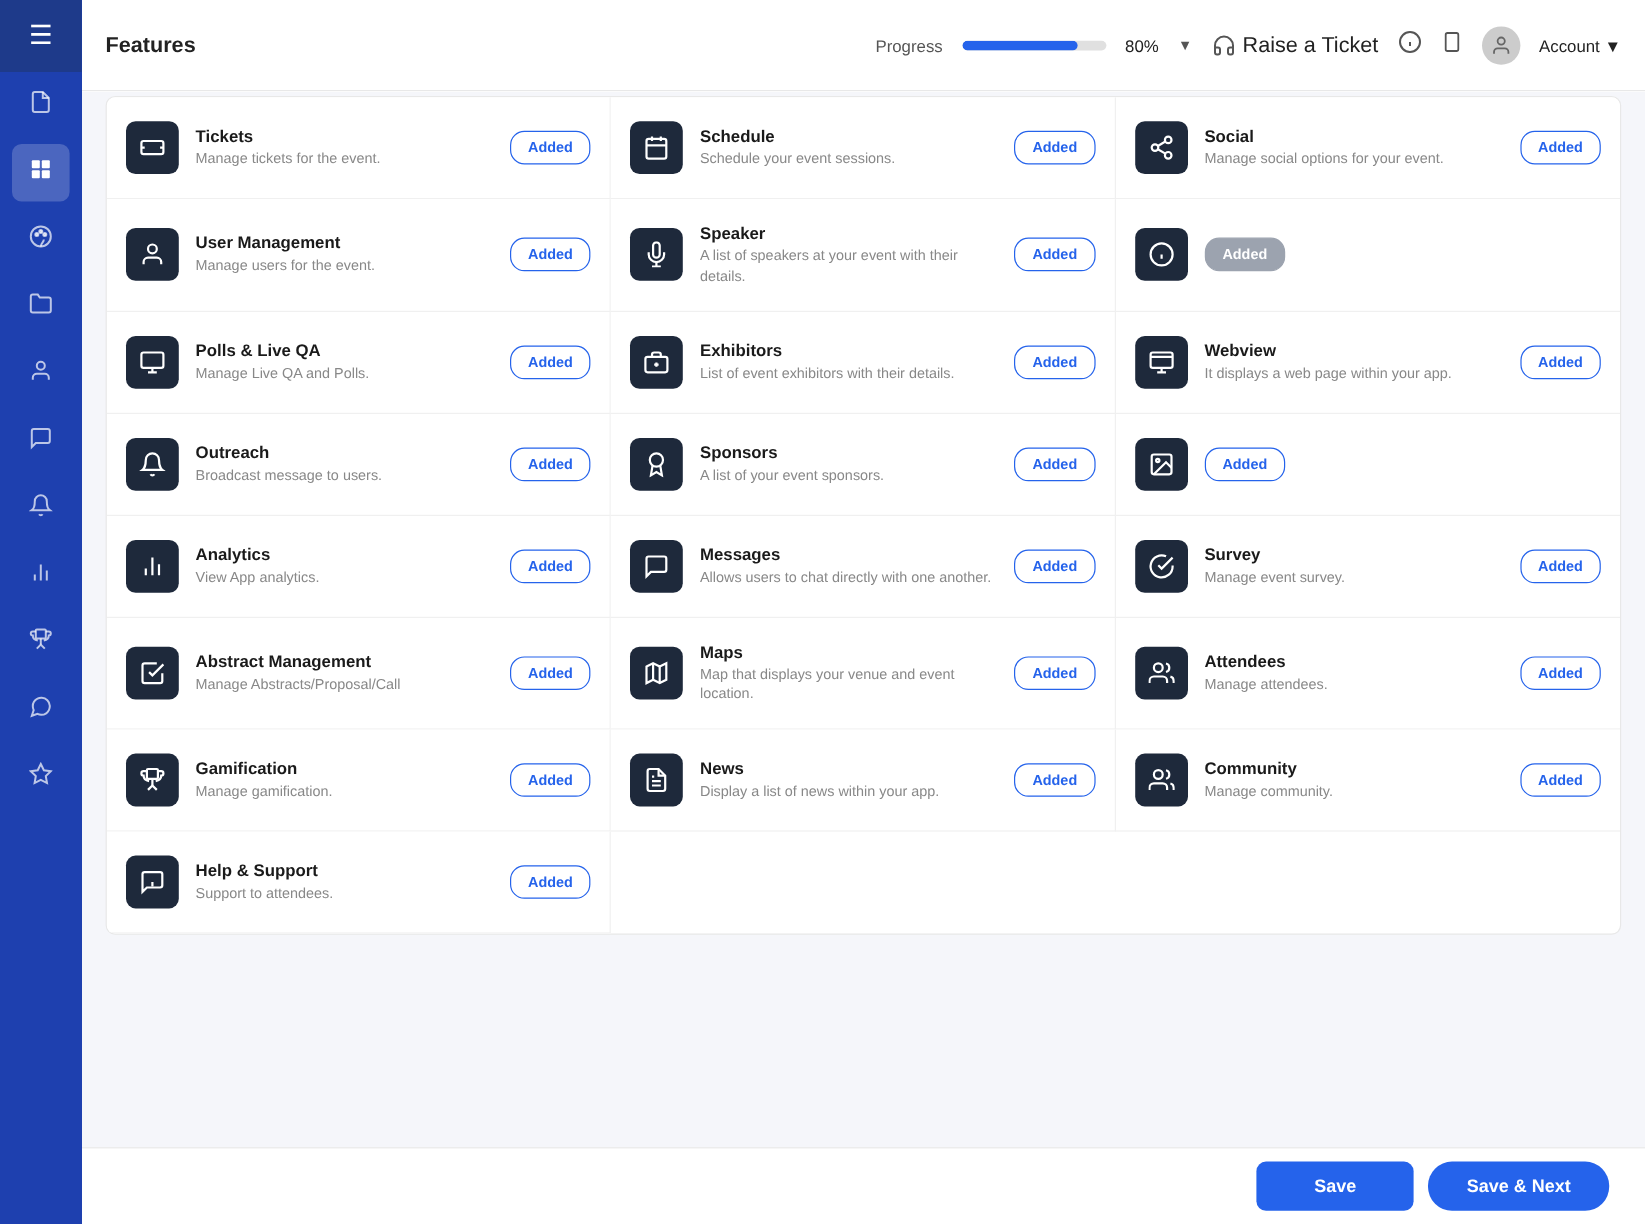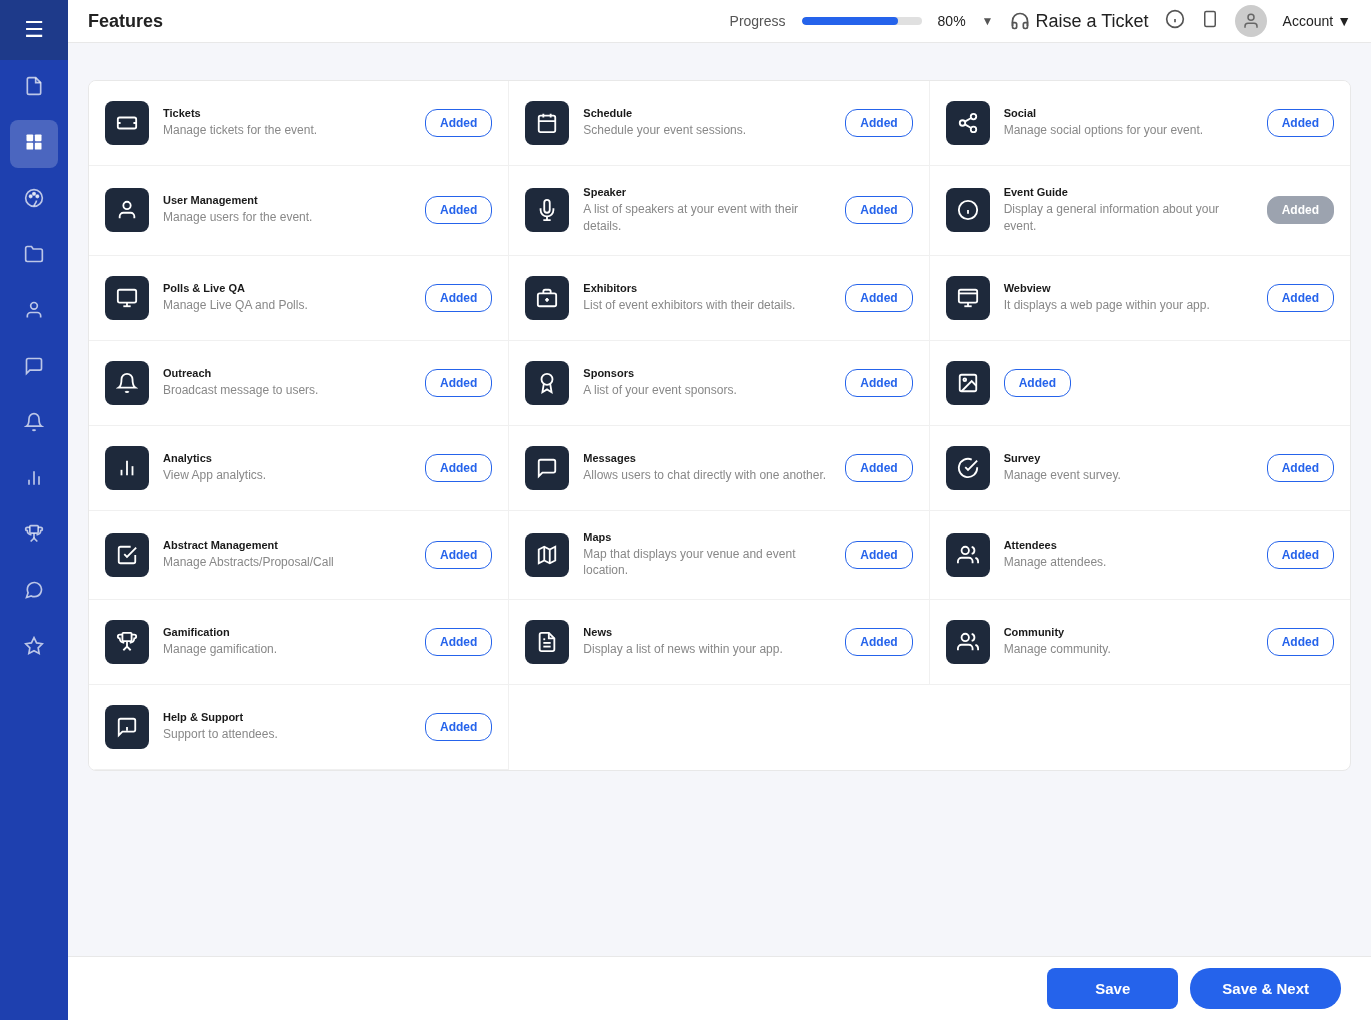"Features" .header { height: 43px -> 76px }
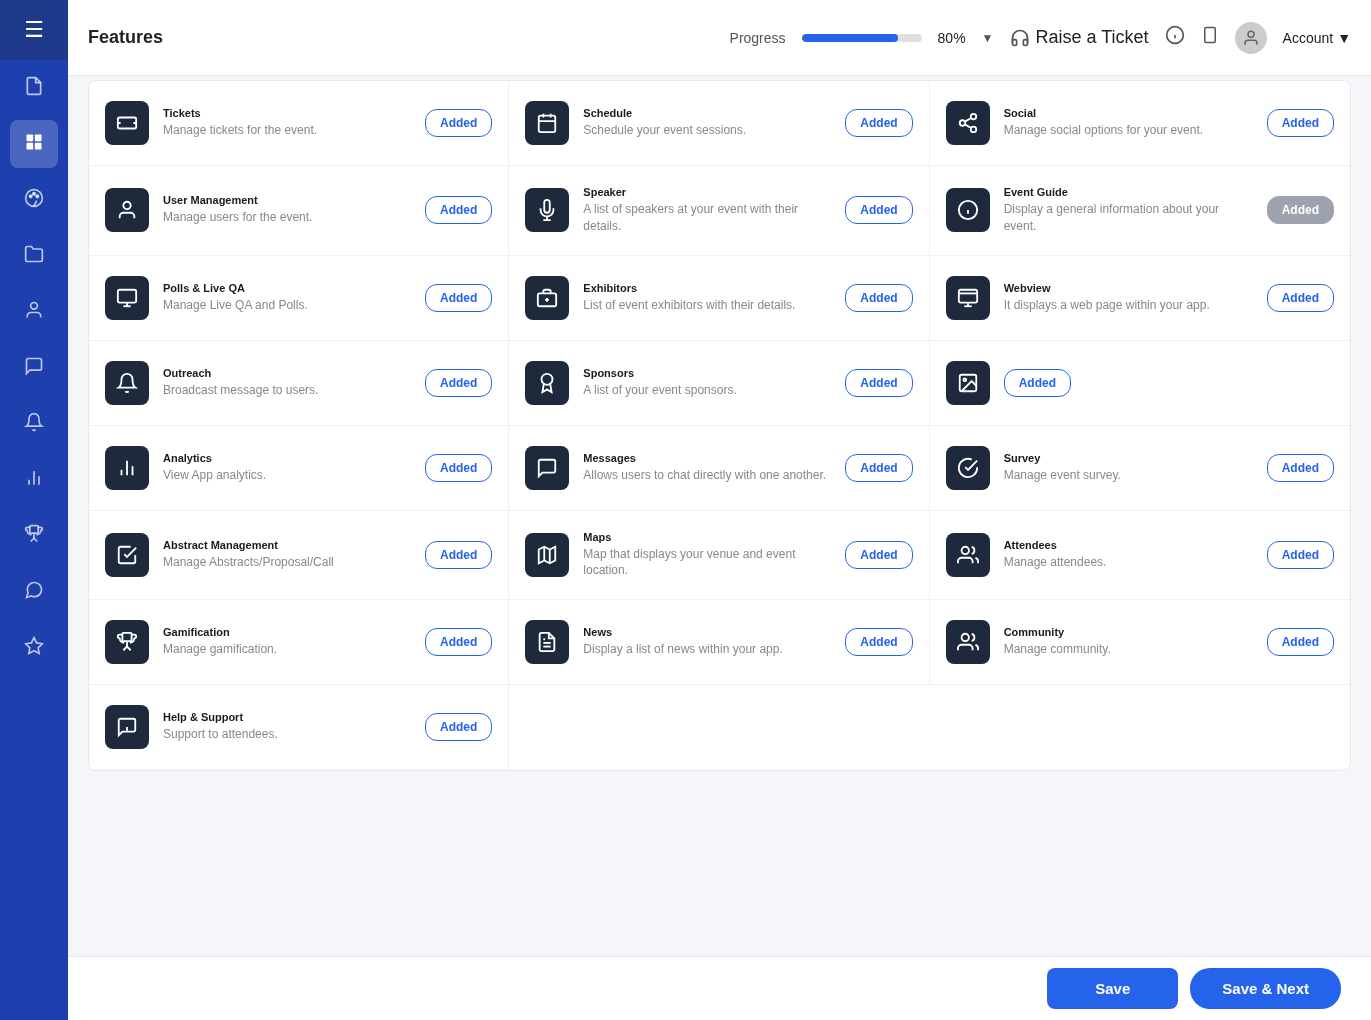"Tickets" .feature-name { font-size: 11px -> 14px }
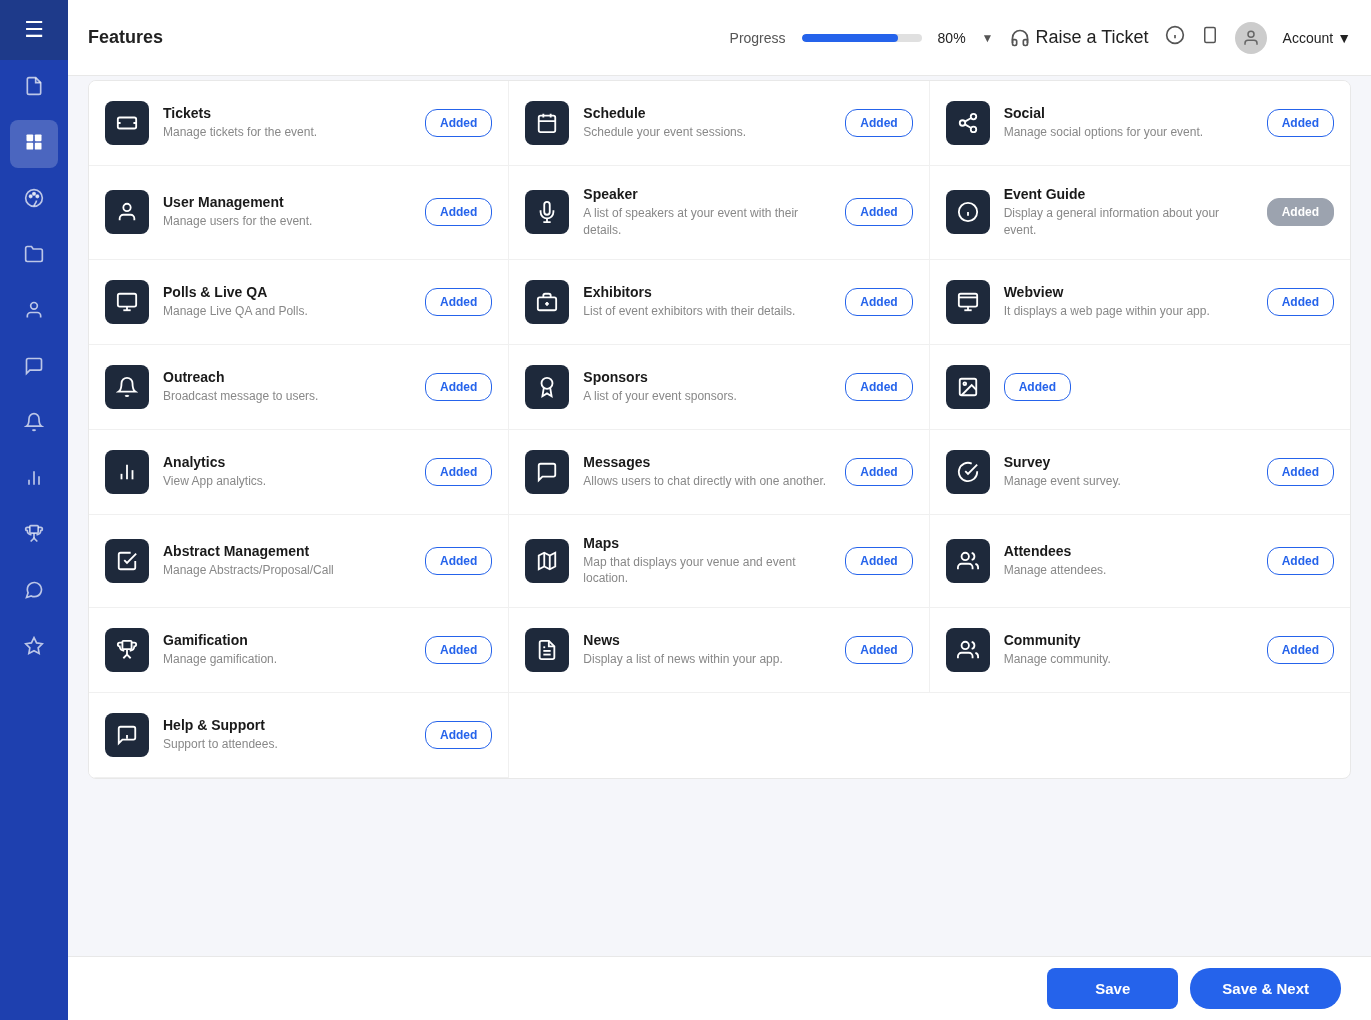"Event Guide" div.feature-info { html: <div> <div>Event Guide</div> <div>Display a general information about your event.</div> </div> -> none }
